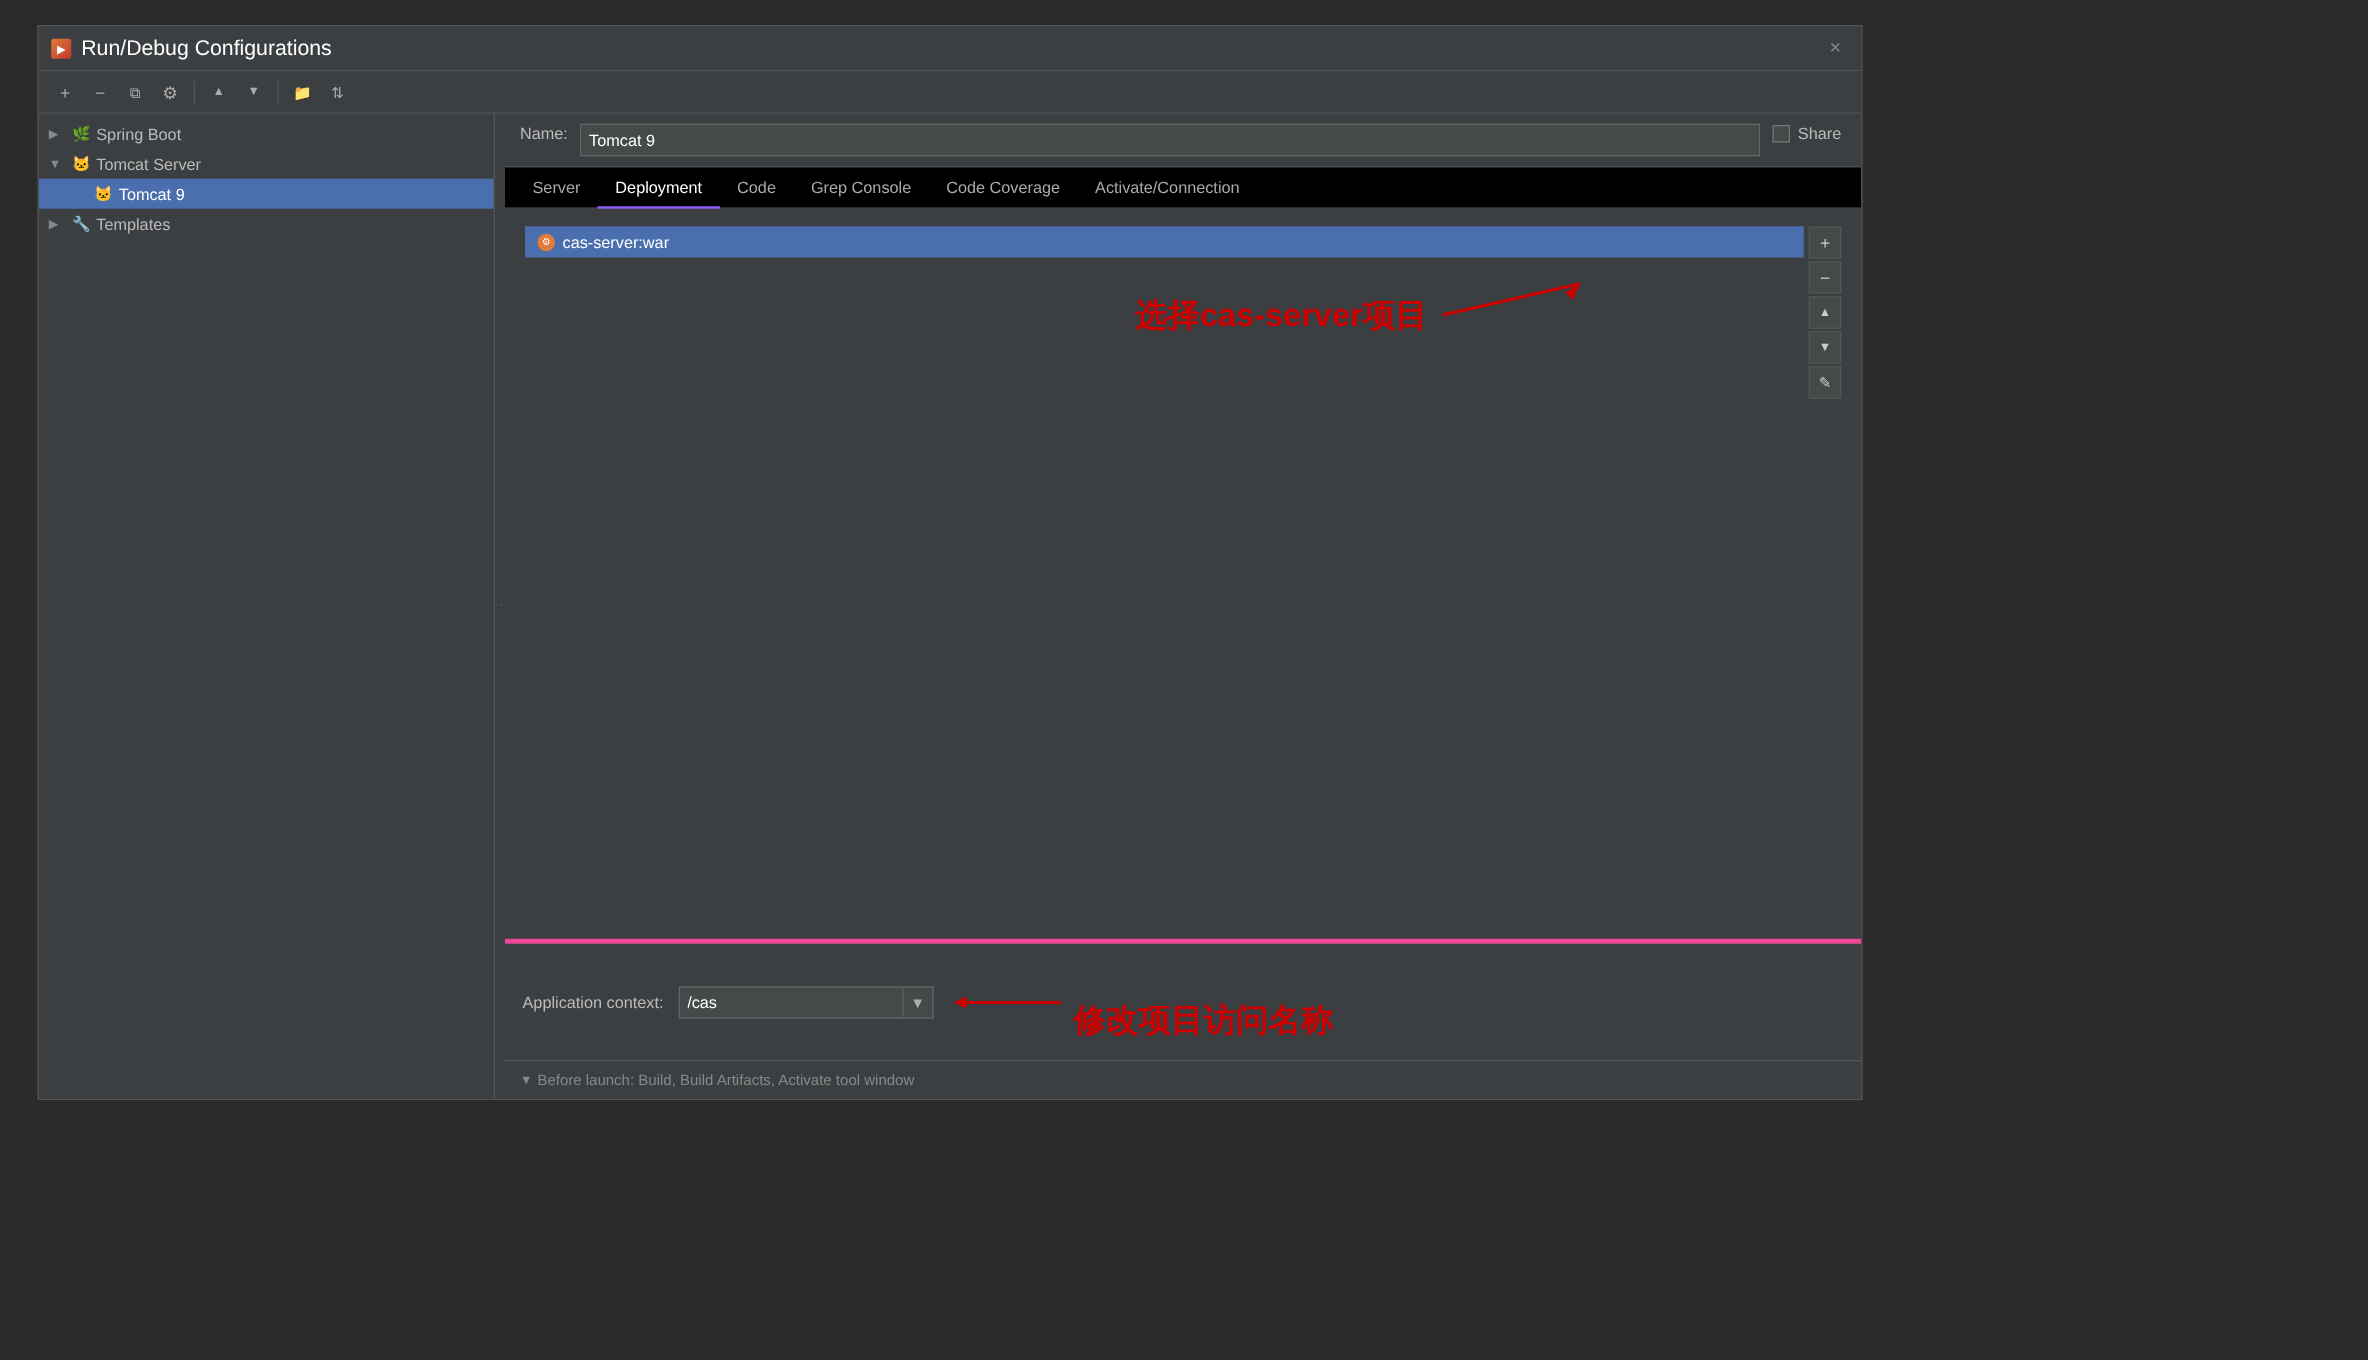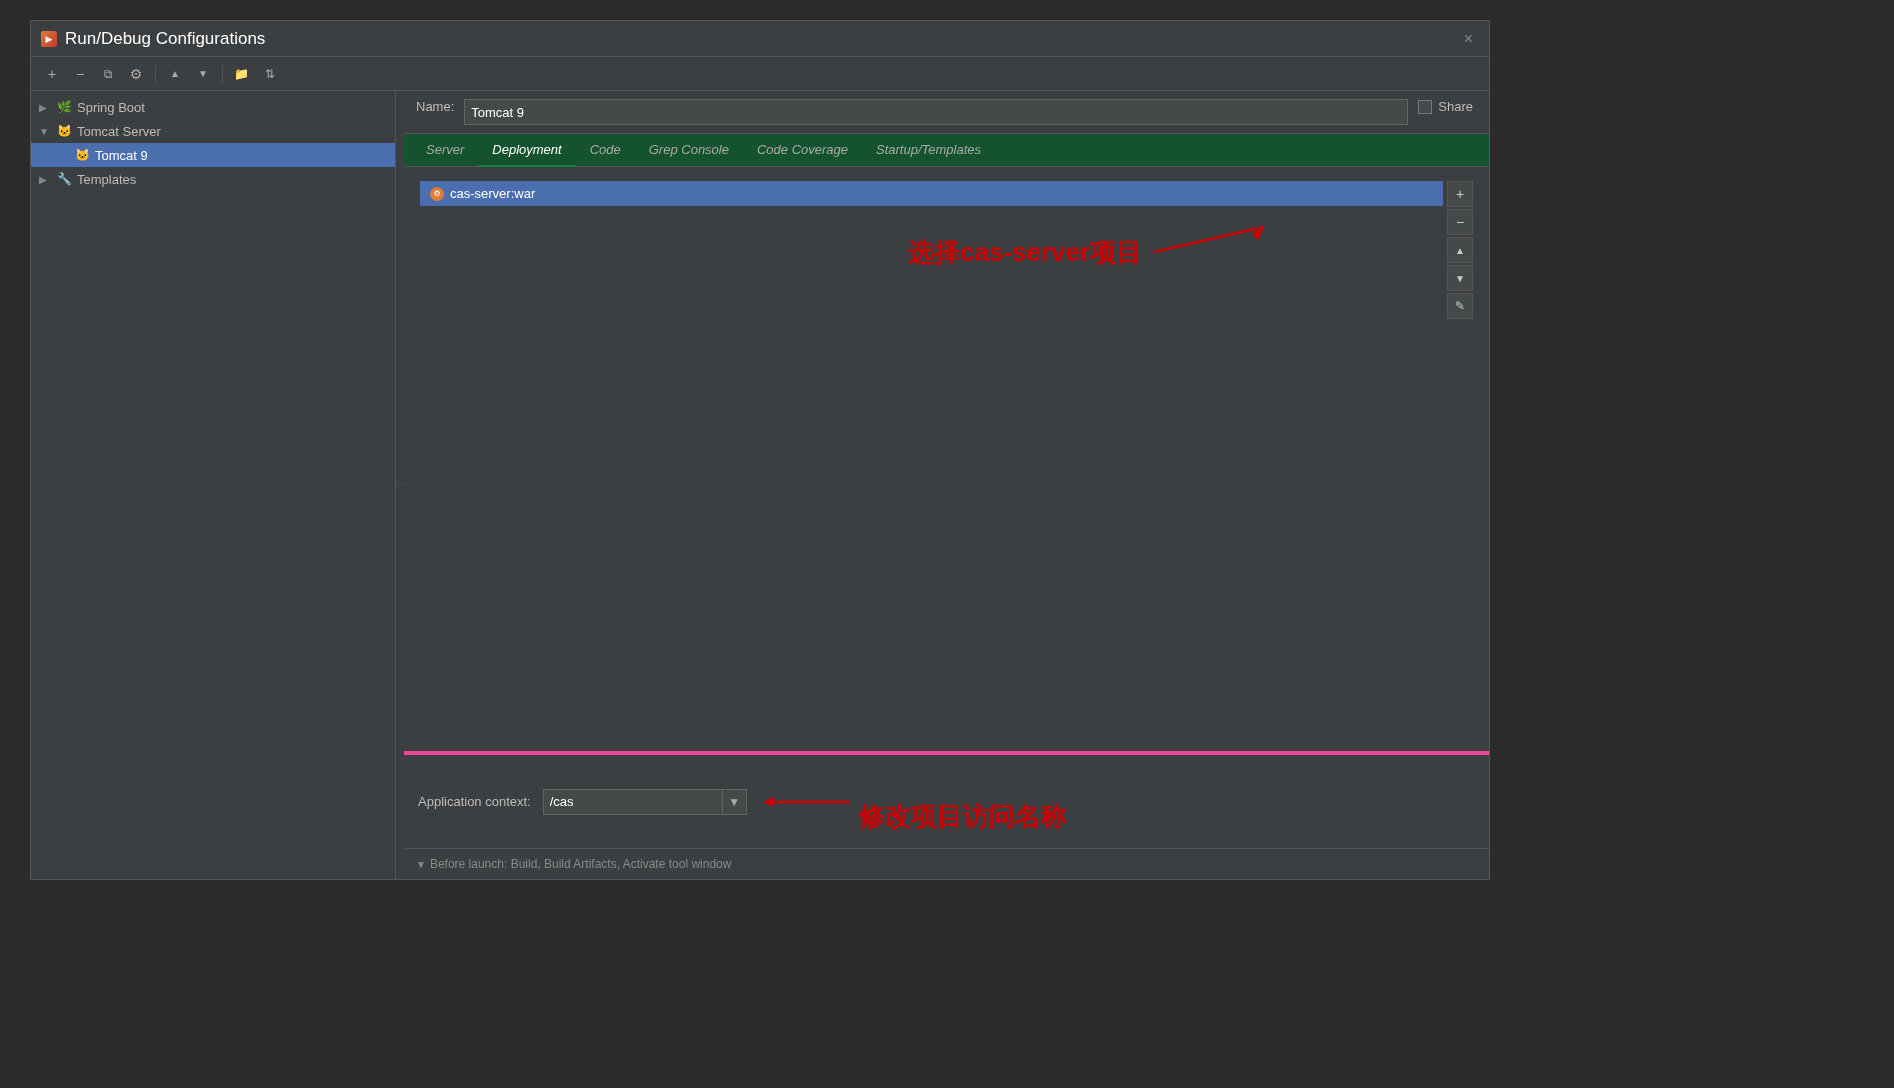"Server" .tabs { background: #14532d -> #000000; font-style: italic -> none }
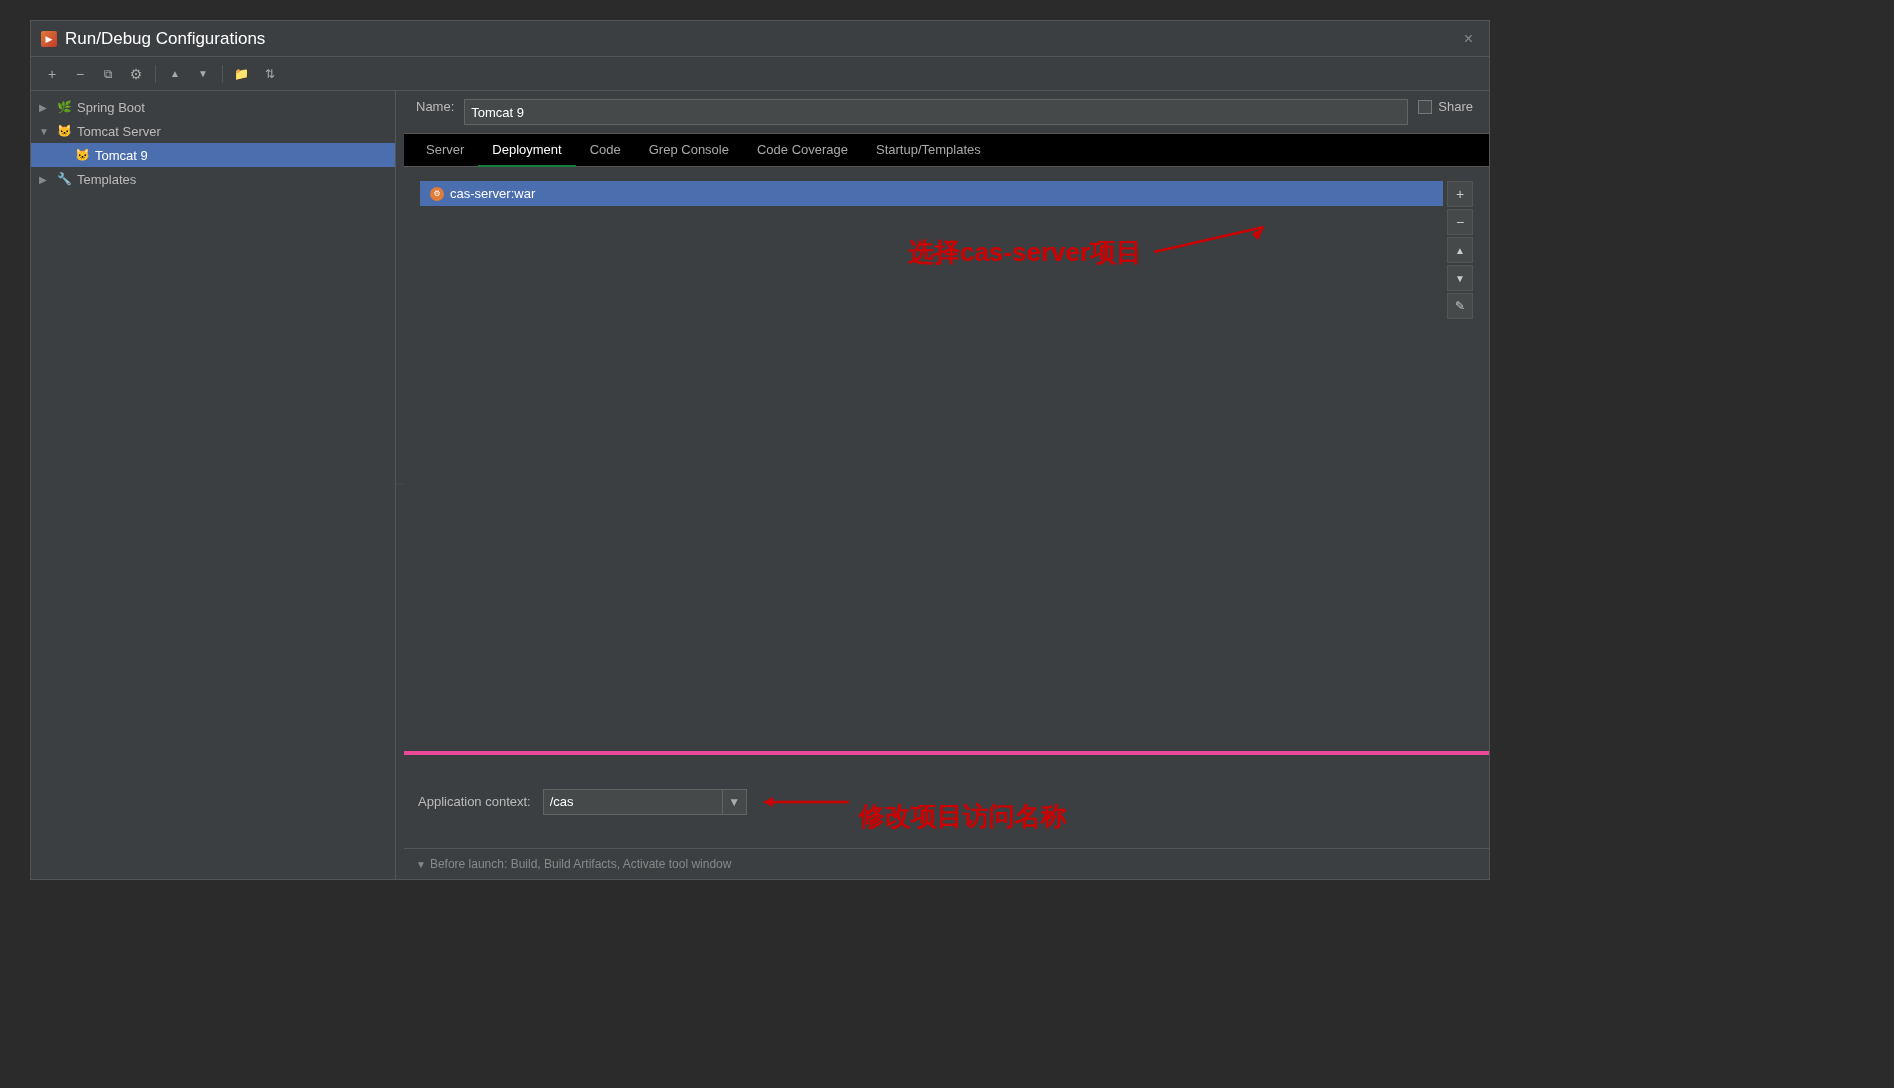"Deployment" .tab.active { border-bottom: 2px solid #15803d -> 2px solid #8b5cf6 }
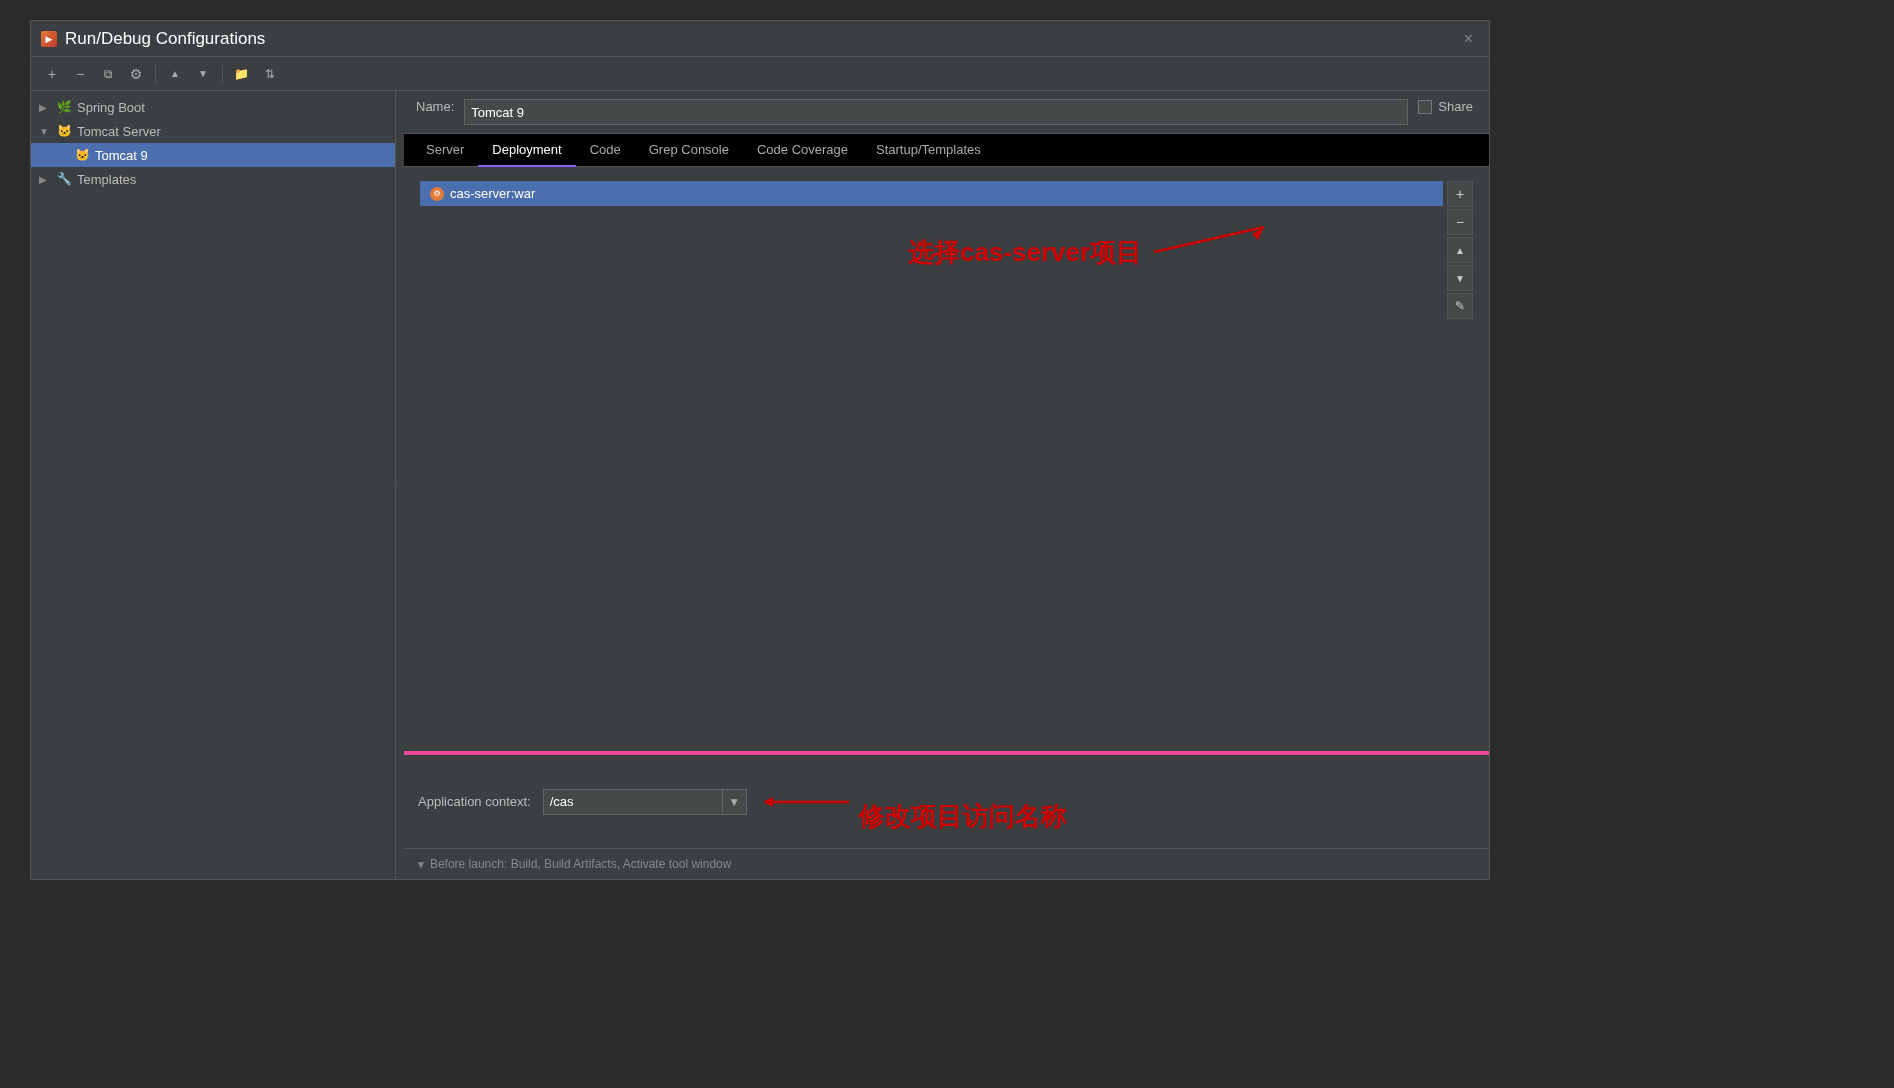"Startup/Templates" span { text: Startup/Templates -> Activate/Connection }
